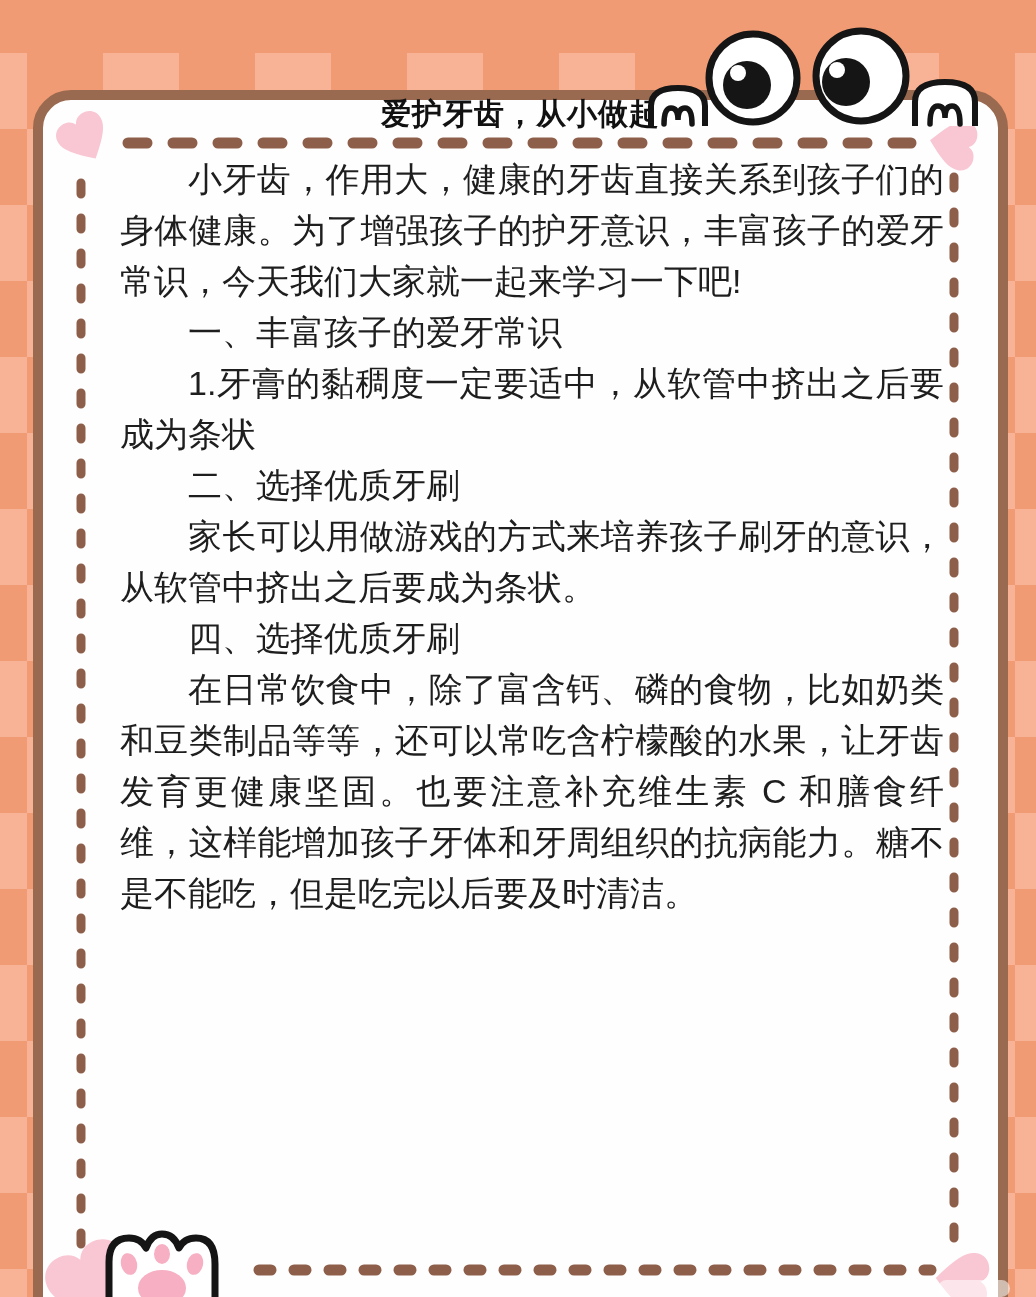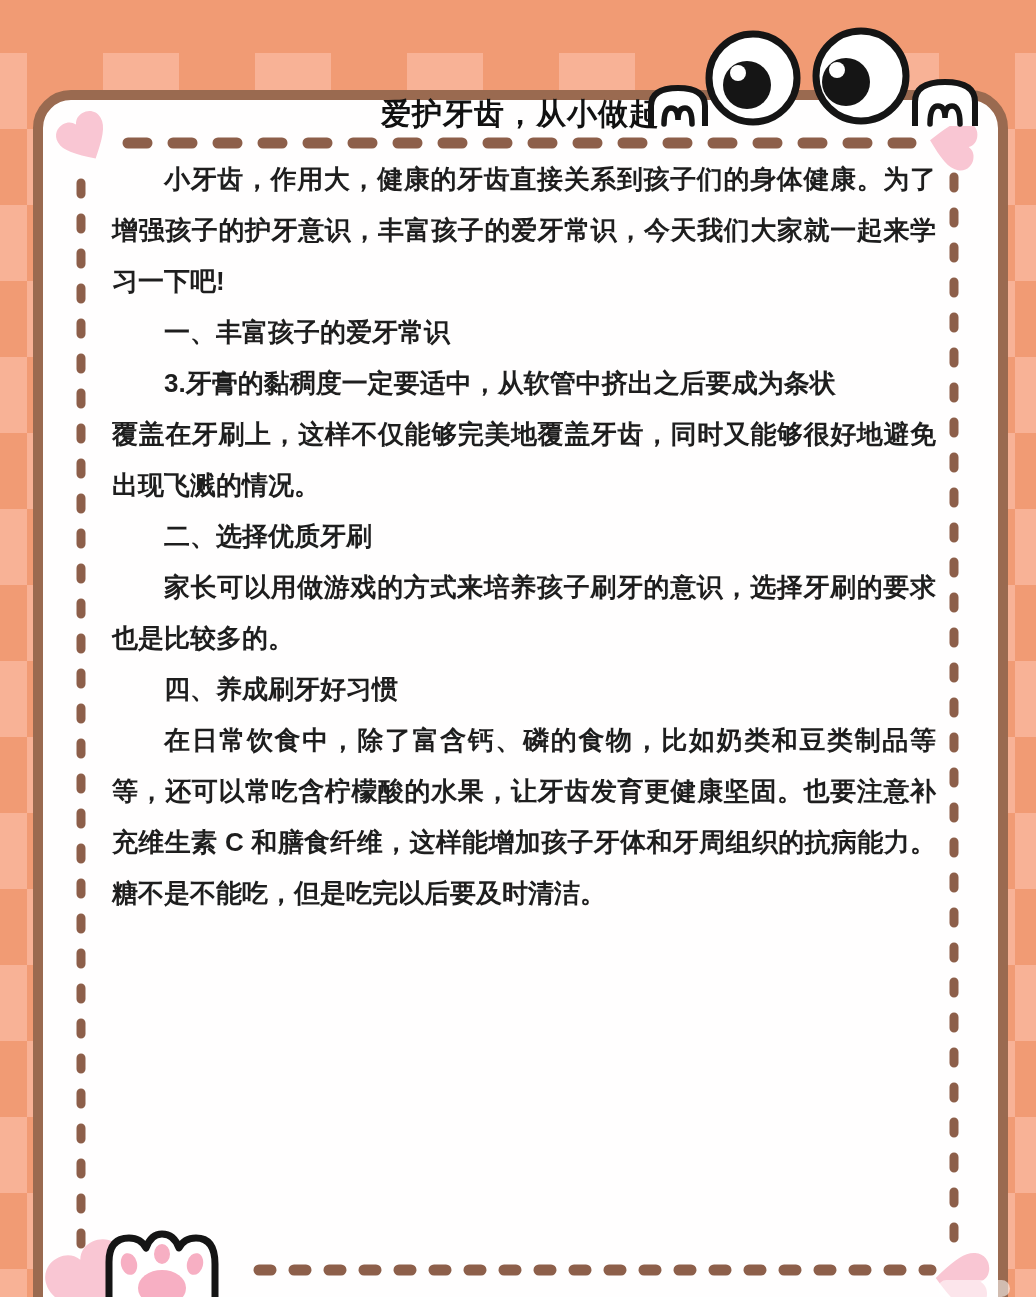"小牙齿，作用大，健康的牙齿直接关系到孩子们的身体健康。为了增强孩子的护牙意识，丰" .article { font-size: 26px -> 34px; font-weight: bold -> none; left: 112px -> 120px }
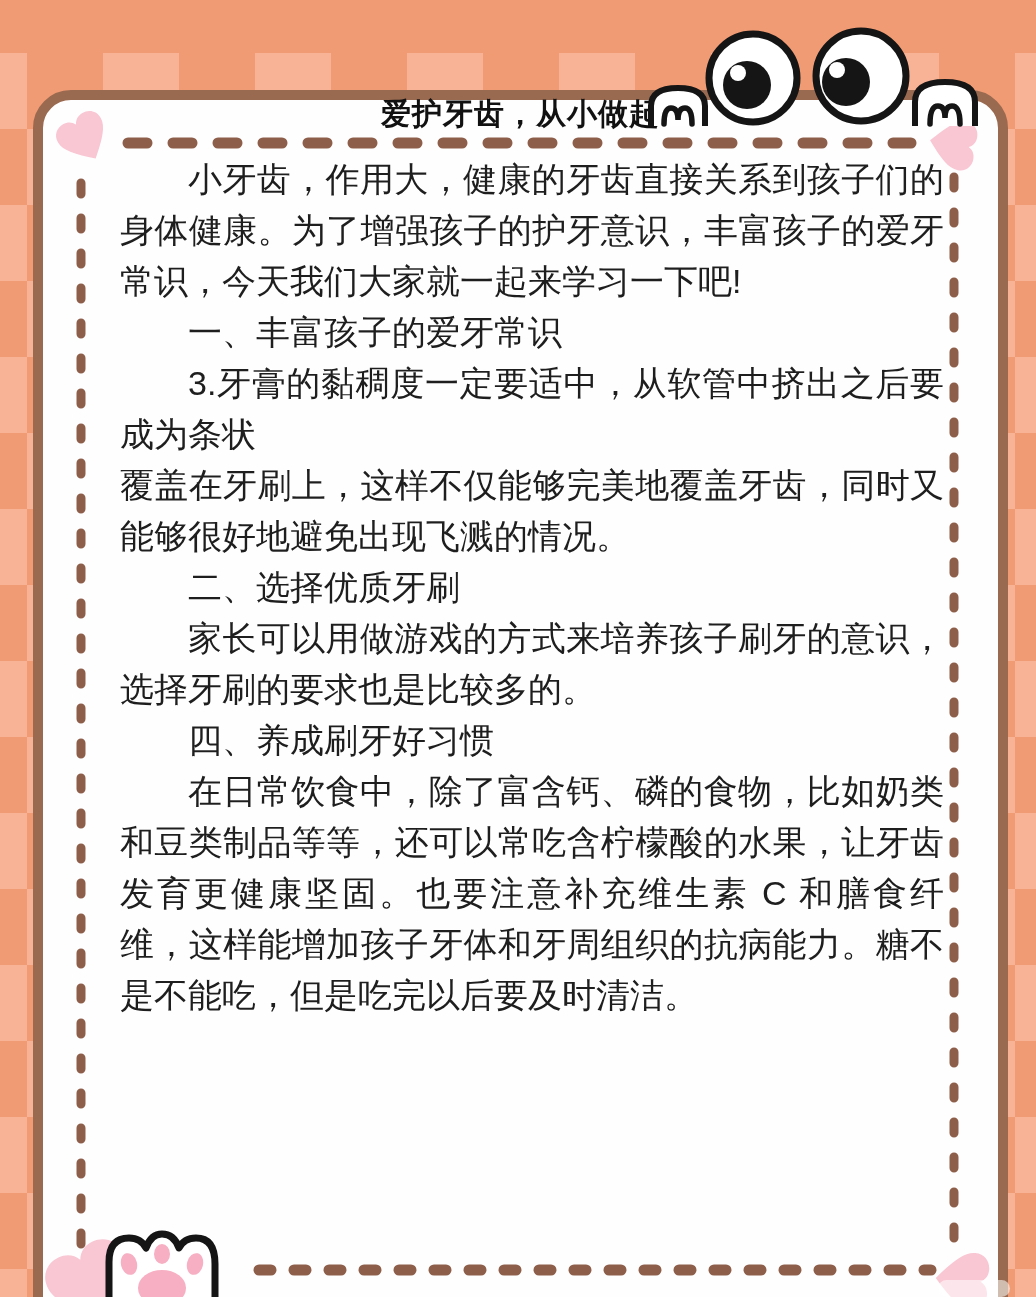"3.牙膏的黏稠度一定要适中，从软管中挤出之后要成为条状" p.indent { text: 3 -> 1 }
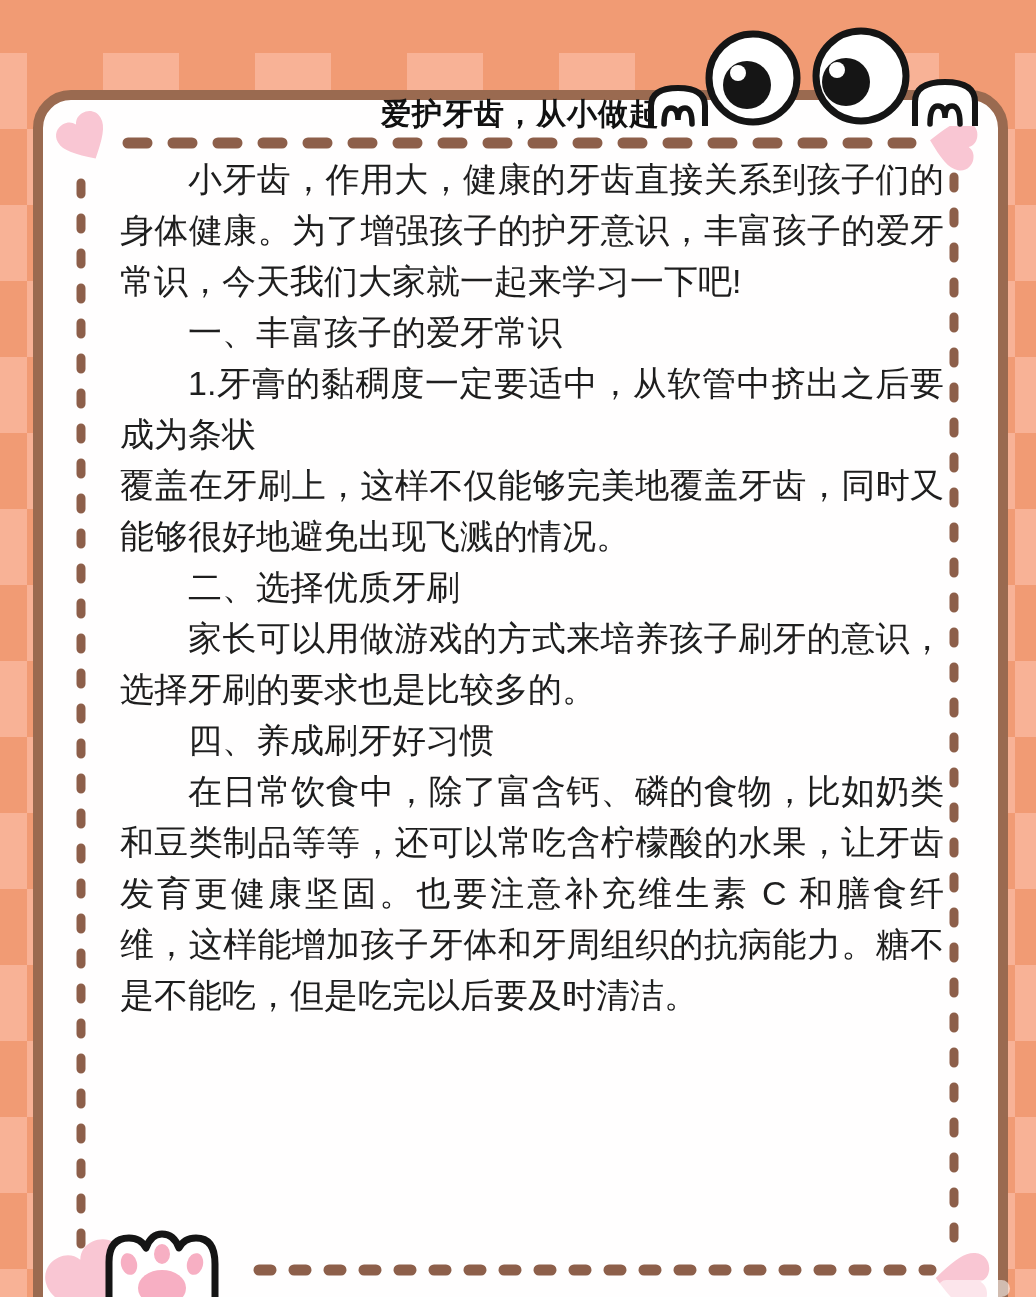"覆盖在牙刷上，这样不仅能够完美地覆盖牙齿，同时又能够很好地避免出现飞溅的情况。" p { html: <p>覆盖在牙刷上，这样不仅能够完美地覆盖牙齿，同时又能够很好地避免出现飞溅的情况。</p> -> none }
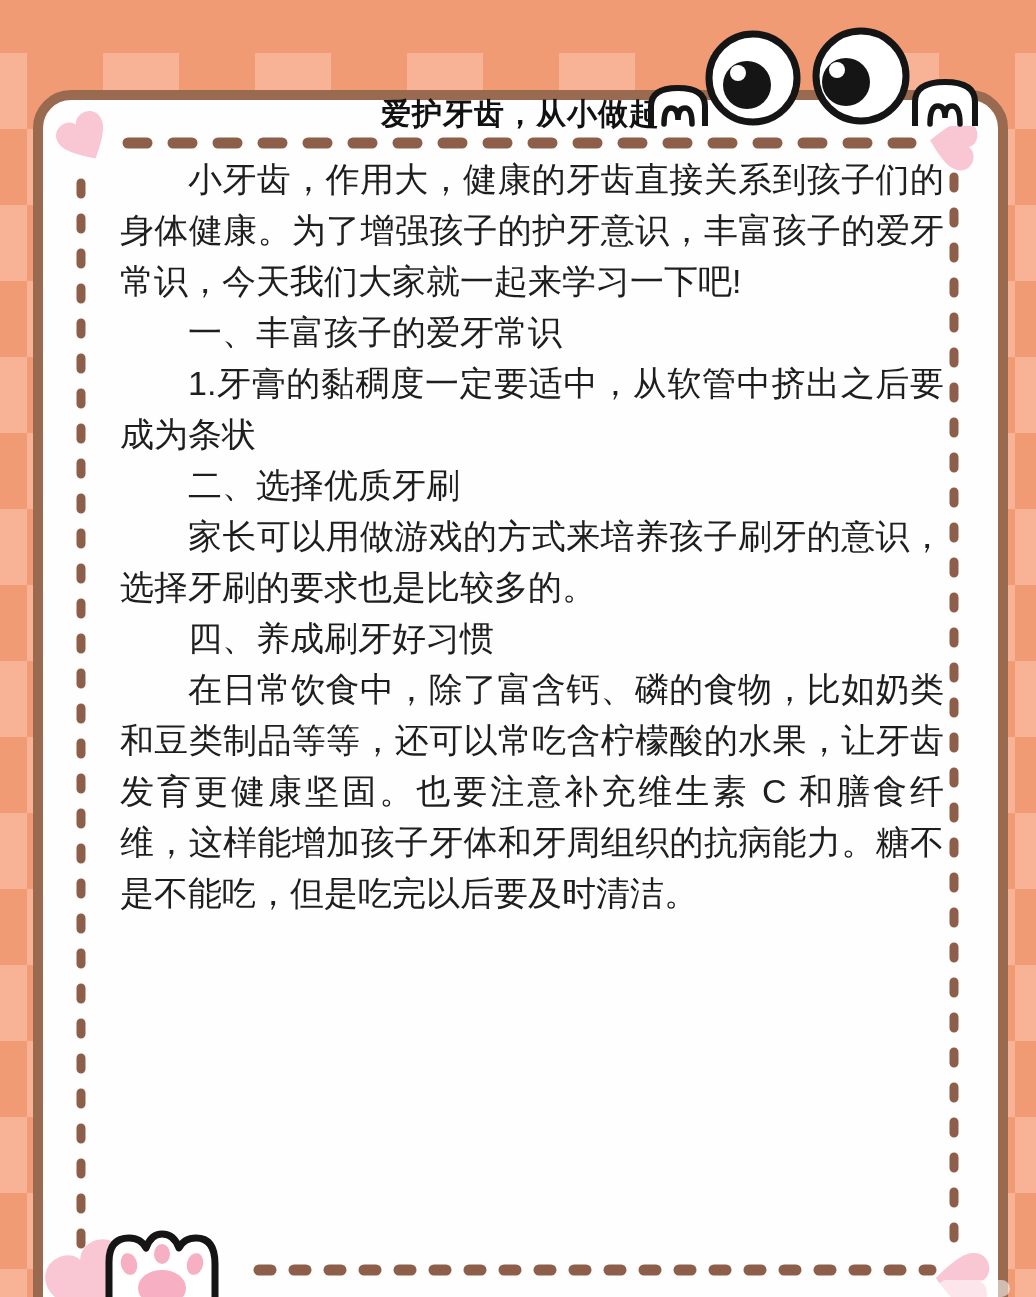"家长可以用做游戏的方式来培养孩子刷牙的意识，选择牙刷的要求也是比较多的。" p.indent { text: 选择牙刷的要求也是比较多的 -> 从软管中挤出之后要成为条状 }
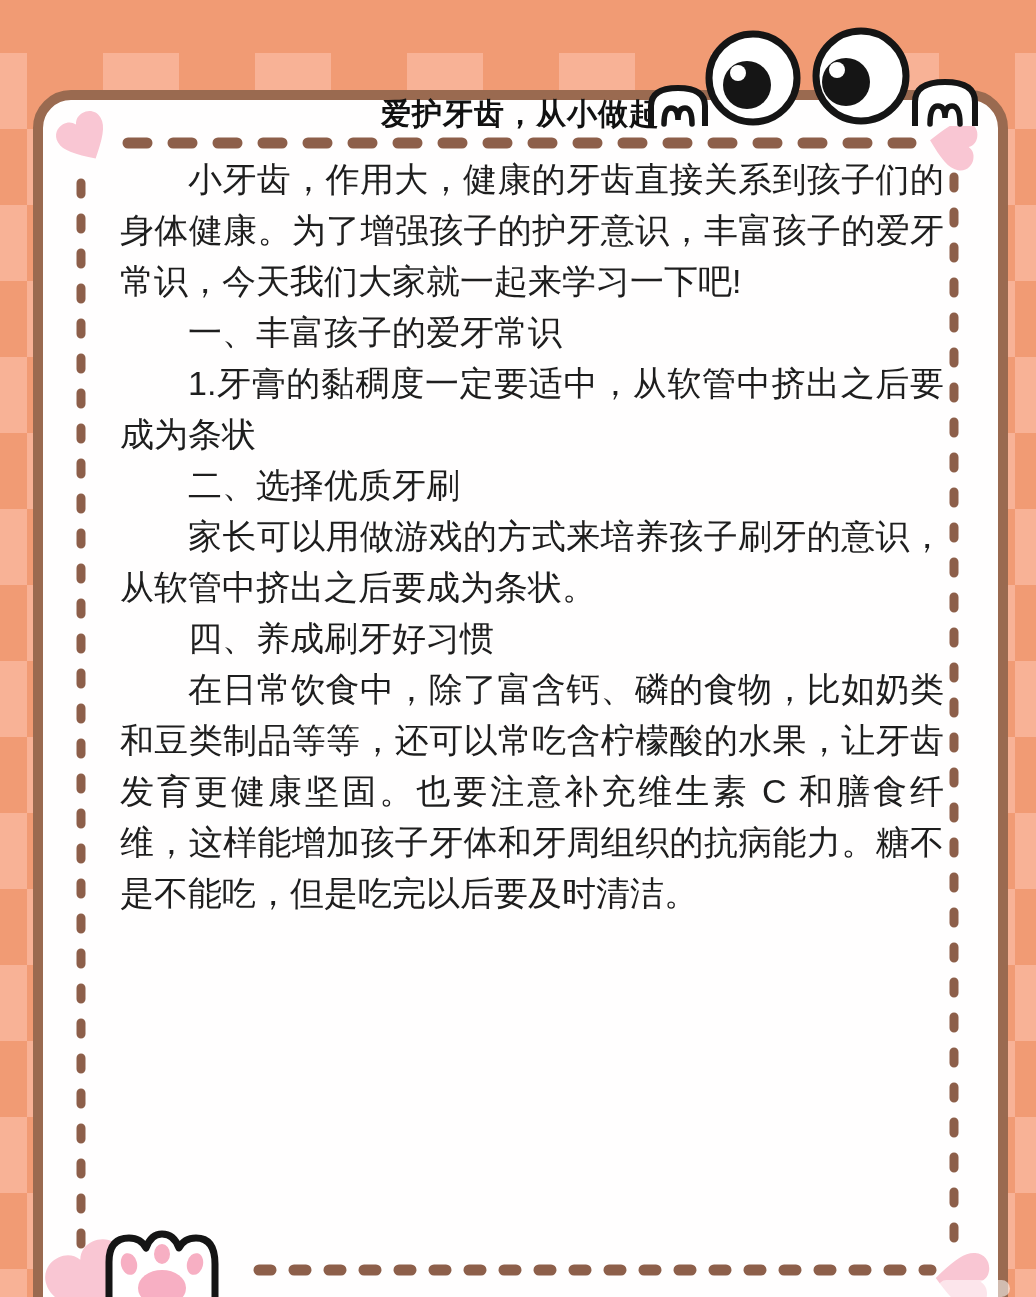"四、养成刷牙好习惯" p.indent { text: 养成刷牙好习惯 -> 选择优质牙刷 }
